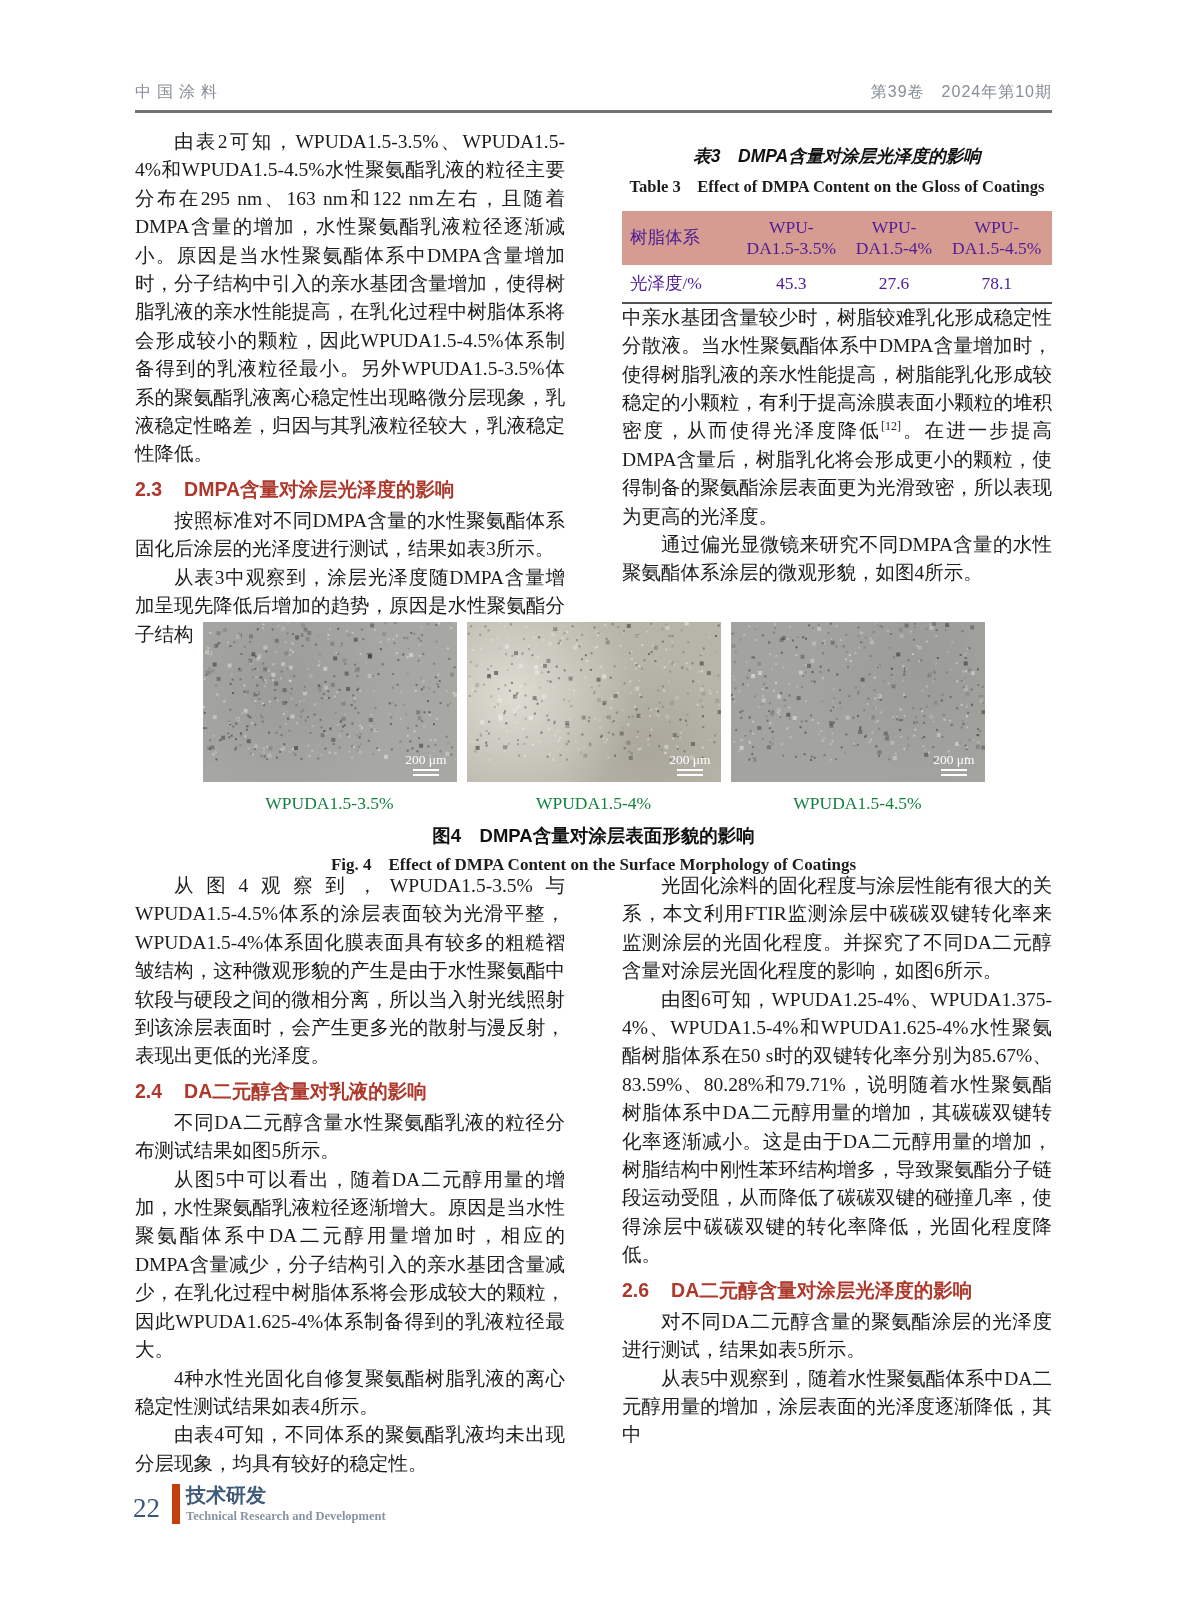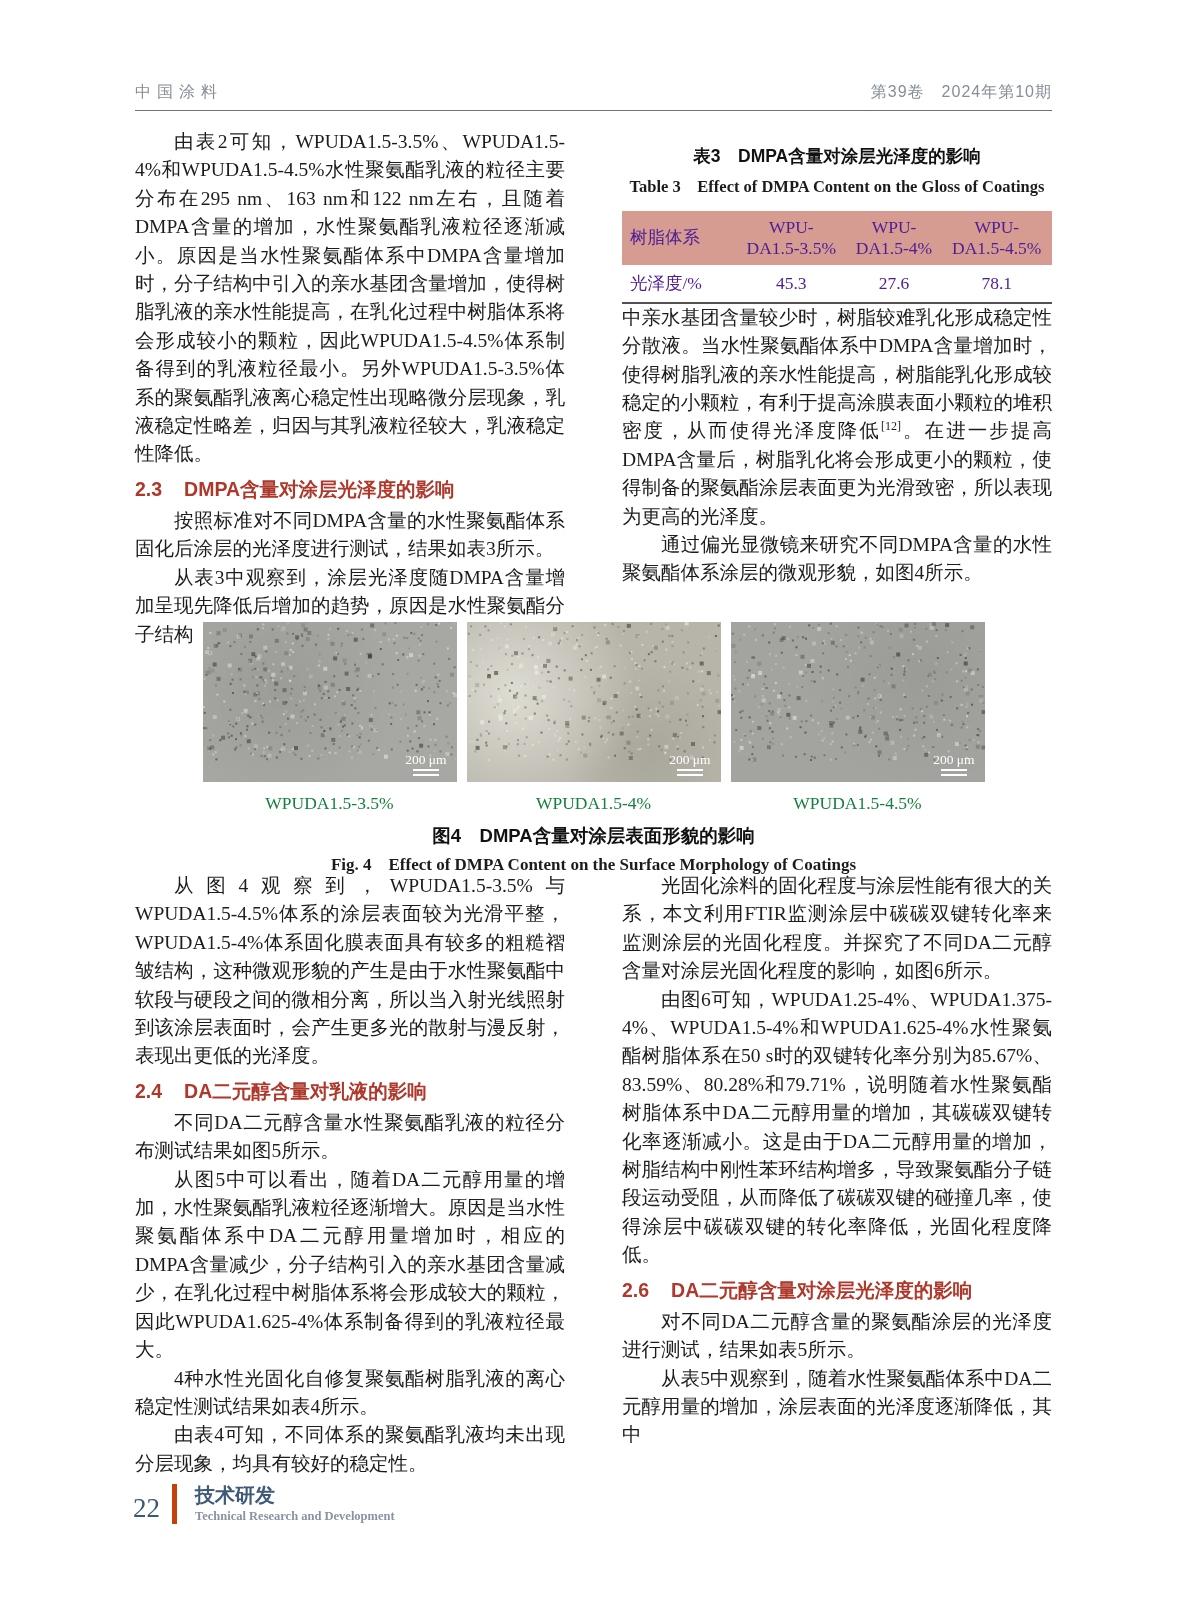"中国涂料" .hdr { border-bottom: 1px solid #737373 -> 3px solid #737373 }
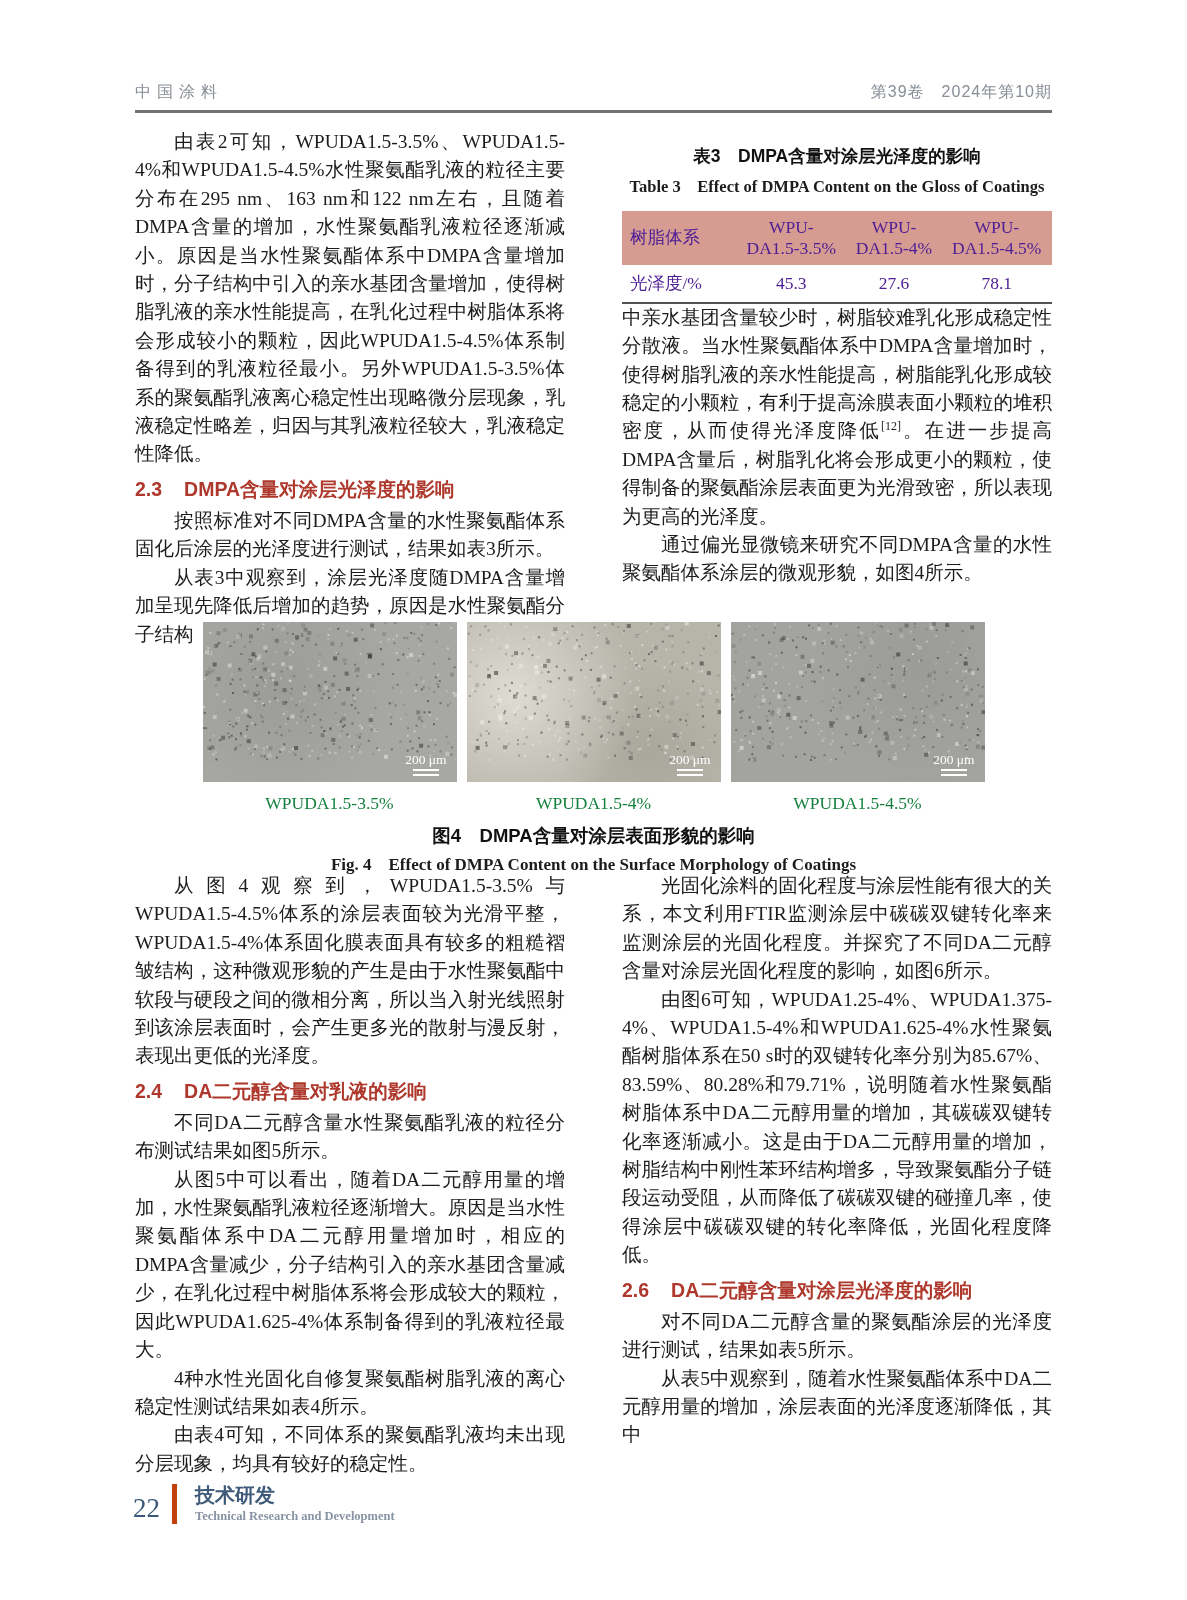"表3 DMPA含量对涂层光泽度的影响" .tblcap-zh { font-style: none -> italic }
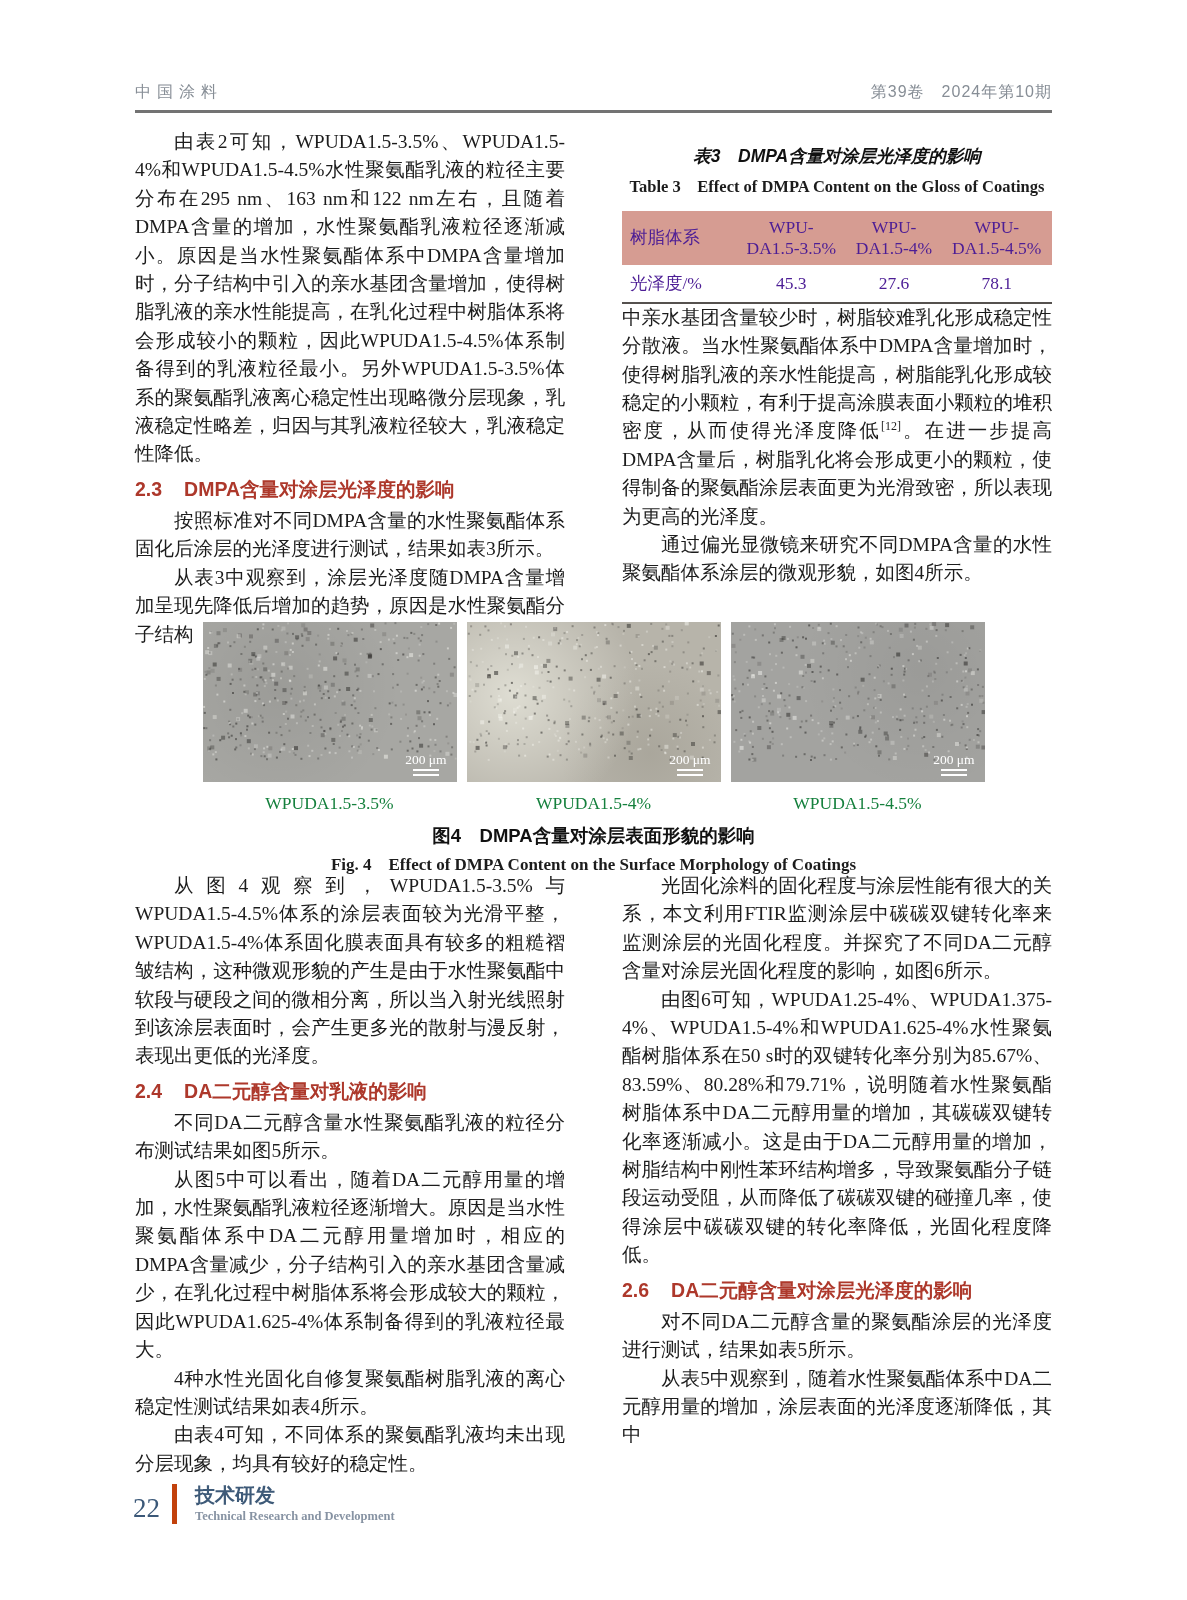"技术研发" .ftr .fsec { border-left: 5px solid #c2410c -> 8px solid #c2410c; padding-left: 18px -> 6px }
